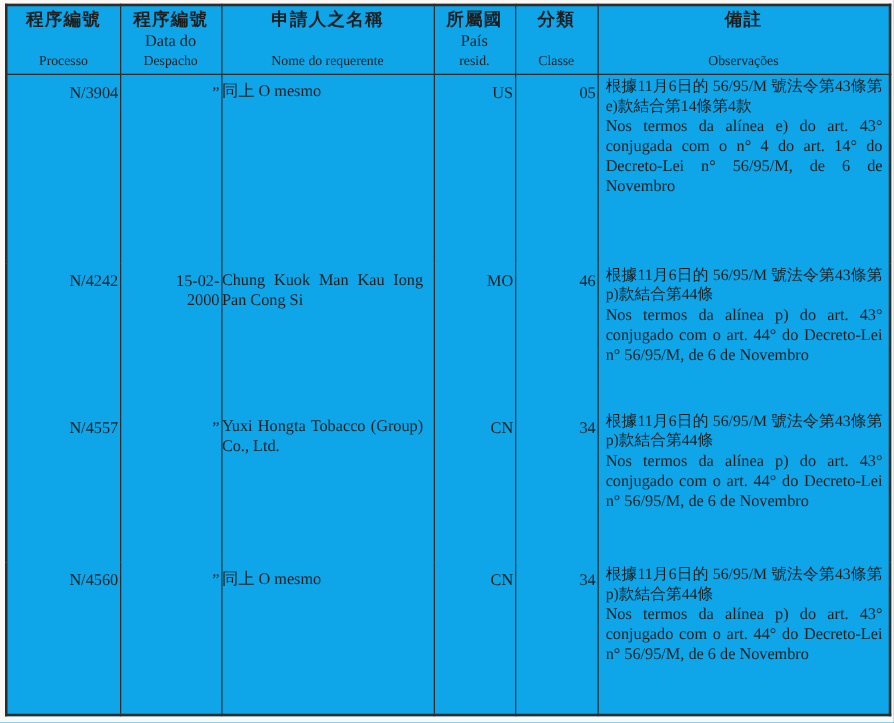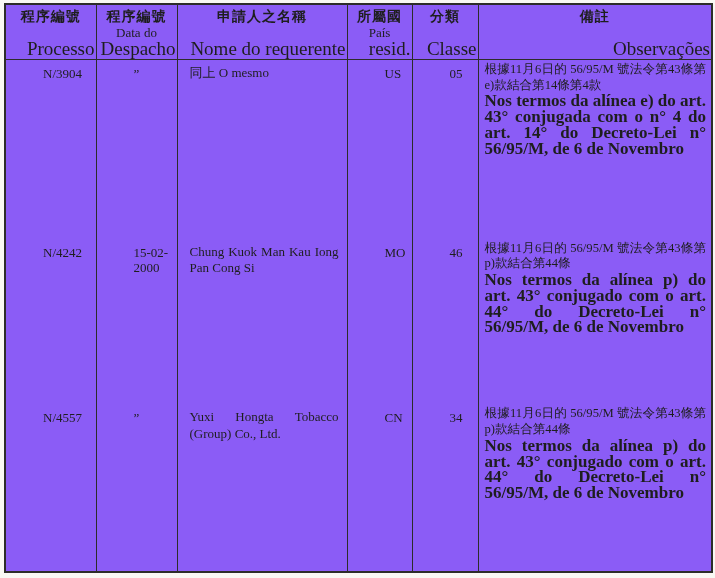"程序編號" table.gazette { background: #8b5cf6 -> #0ea5e9 }
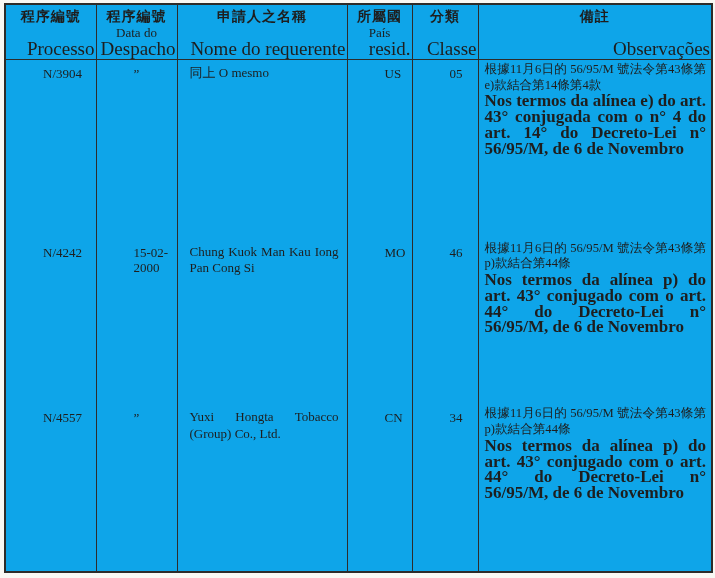"Processo" .hp { font-size: 19px -> 11px; text-align: right -> none }
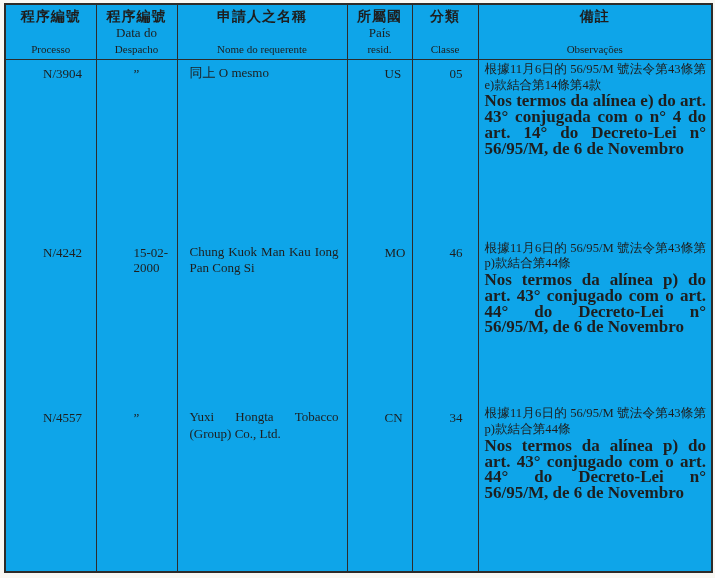"N/3904" td.c { text-align: left -> right }
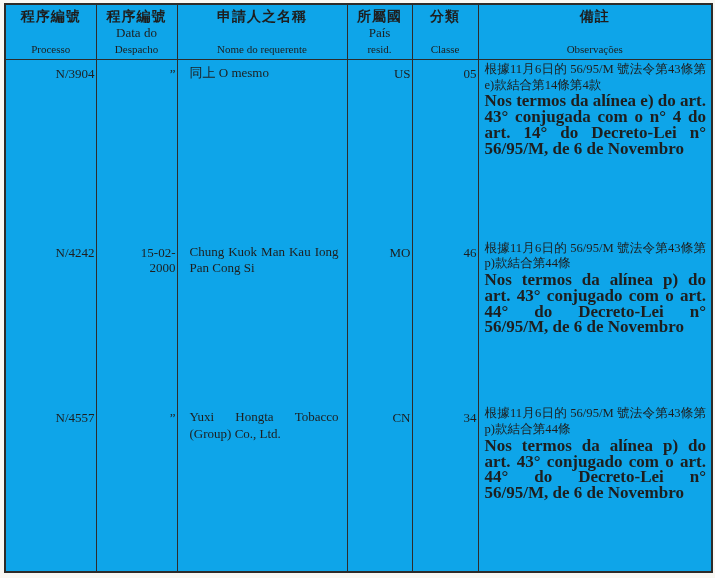"同上 O mesmo" td.name { padding: 5px 8px 0 12px -> 5px 8px 0 0 }
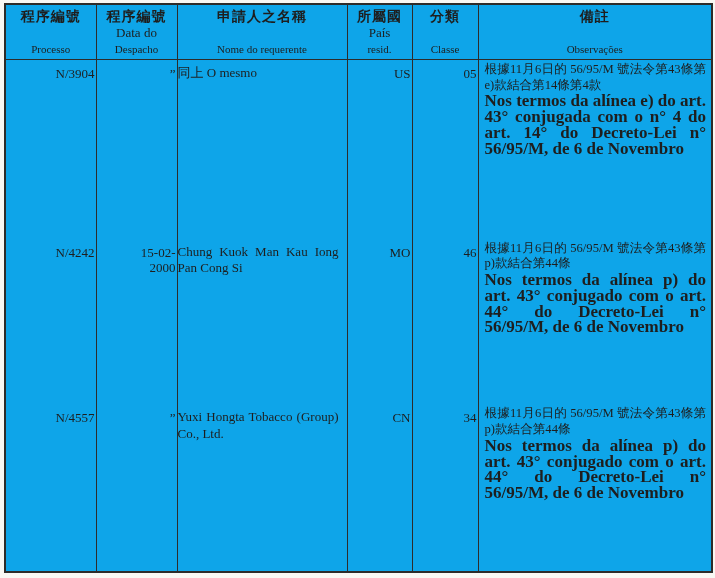"Nos termos da alínea e)" .obs-pt { font-size: 17px -> 13px; font-weight: bold -> none }
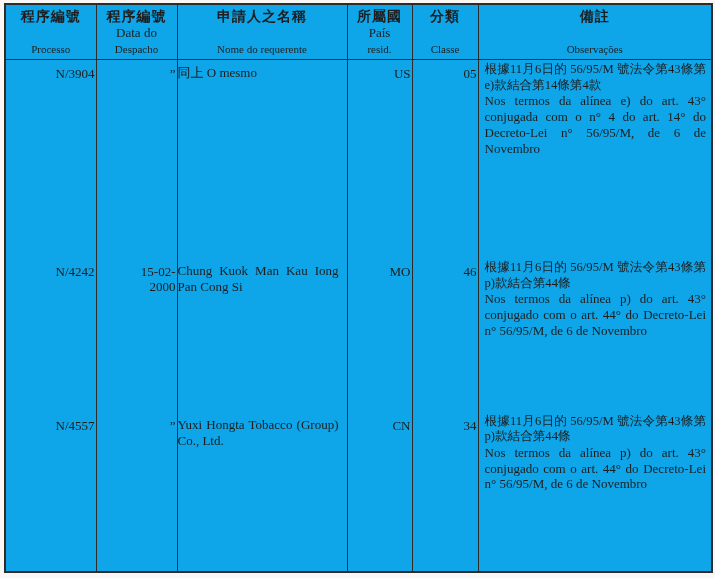"N/4560" tr { html: none -> <tr> <td>N/4560</td> <td>”</td> <td>同上 O mesmo</td> <td>CN</td> <td>34</td> <td> <div>根據11月6日的 56/95/M 號法令第43條第p)款結合第44條</div> <div>Nos termos da alínea p) do art. 43° conjugado com o art. 44° do Decreto-Lei n° 56/95/M, de 6 de Novembro</div> </td> </tr> }
